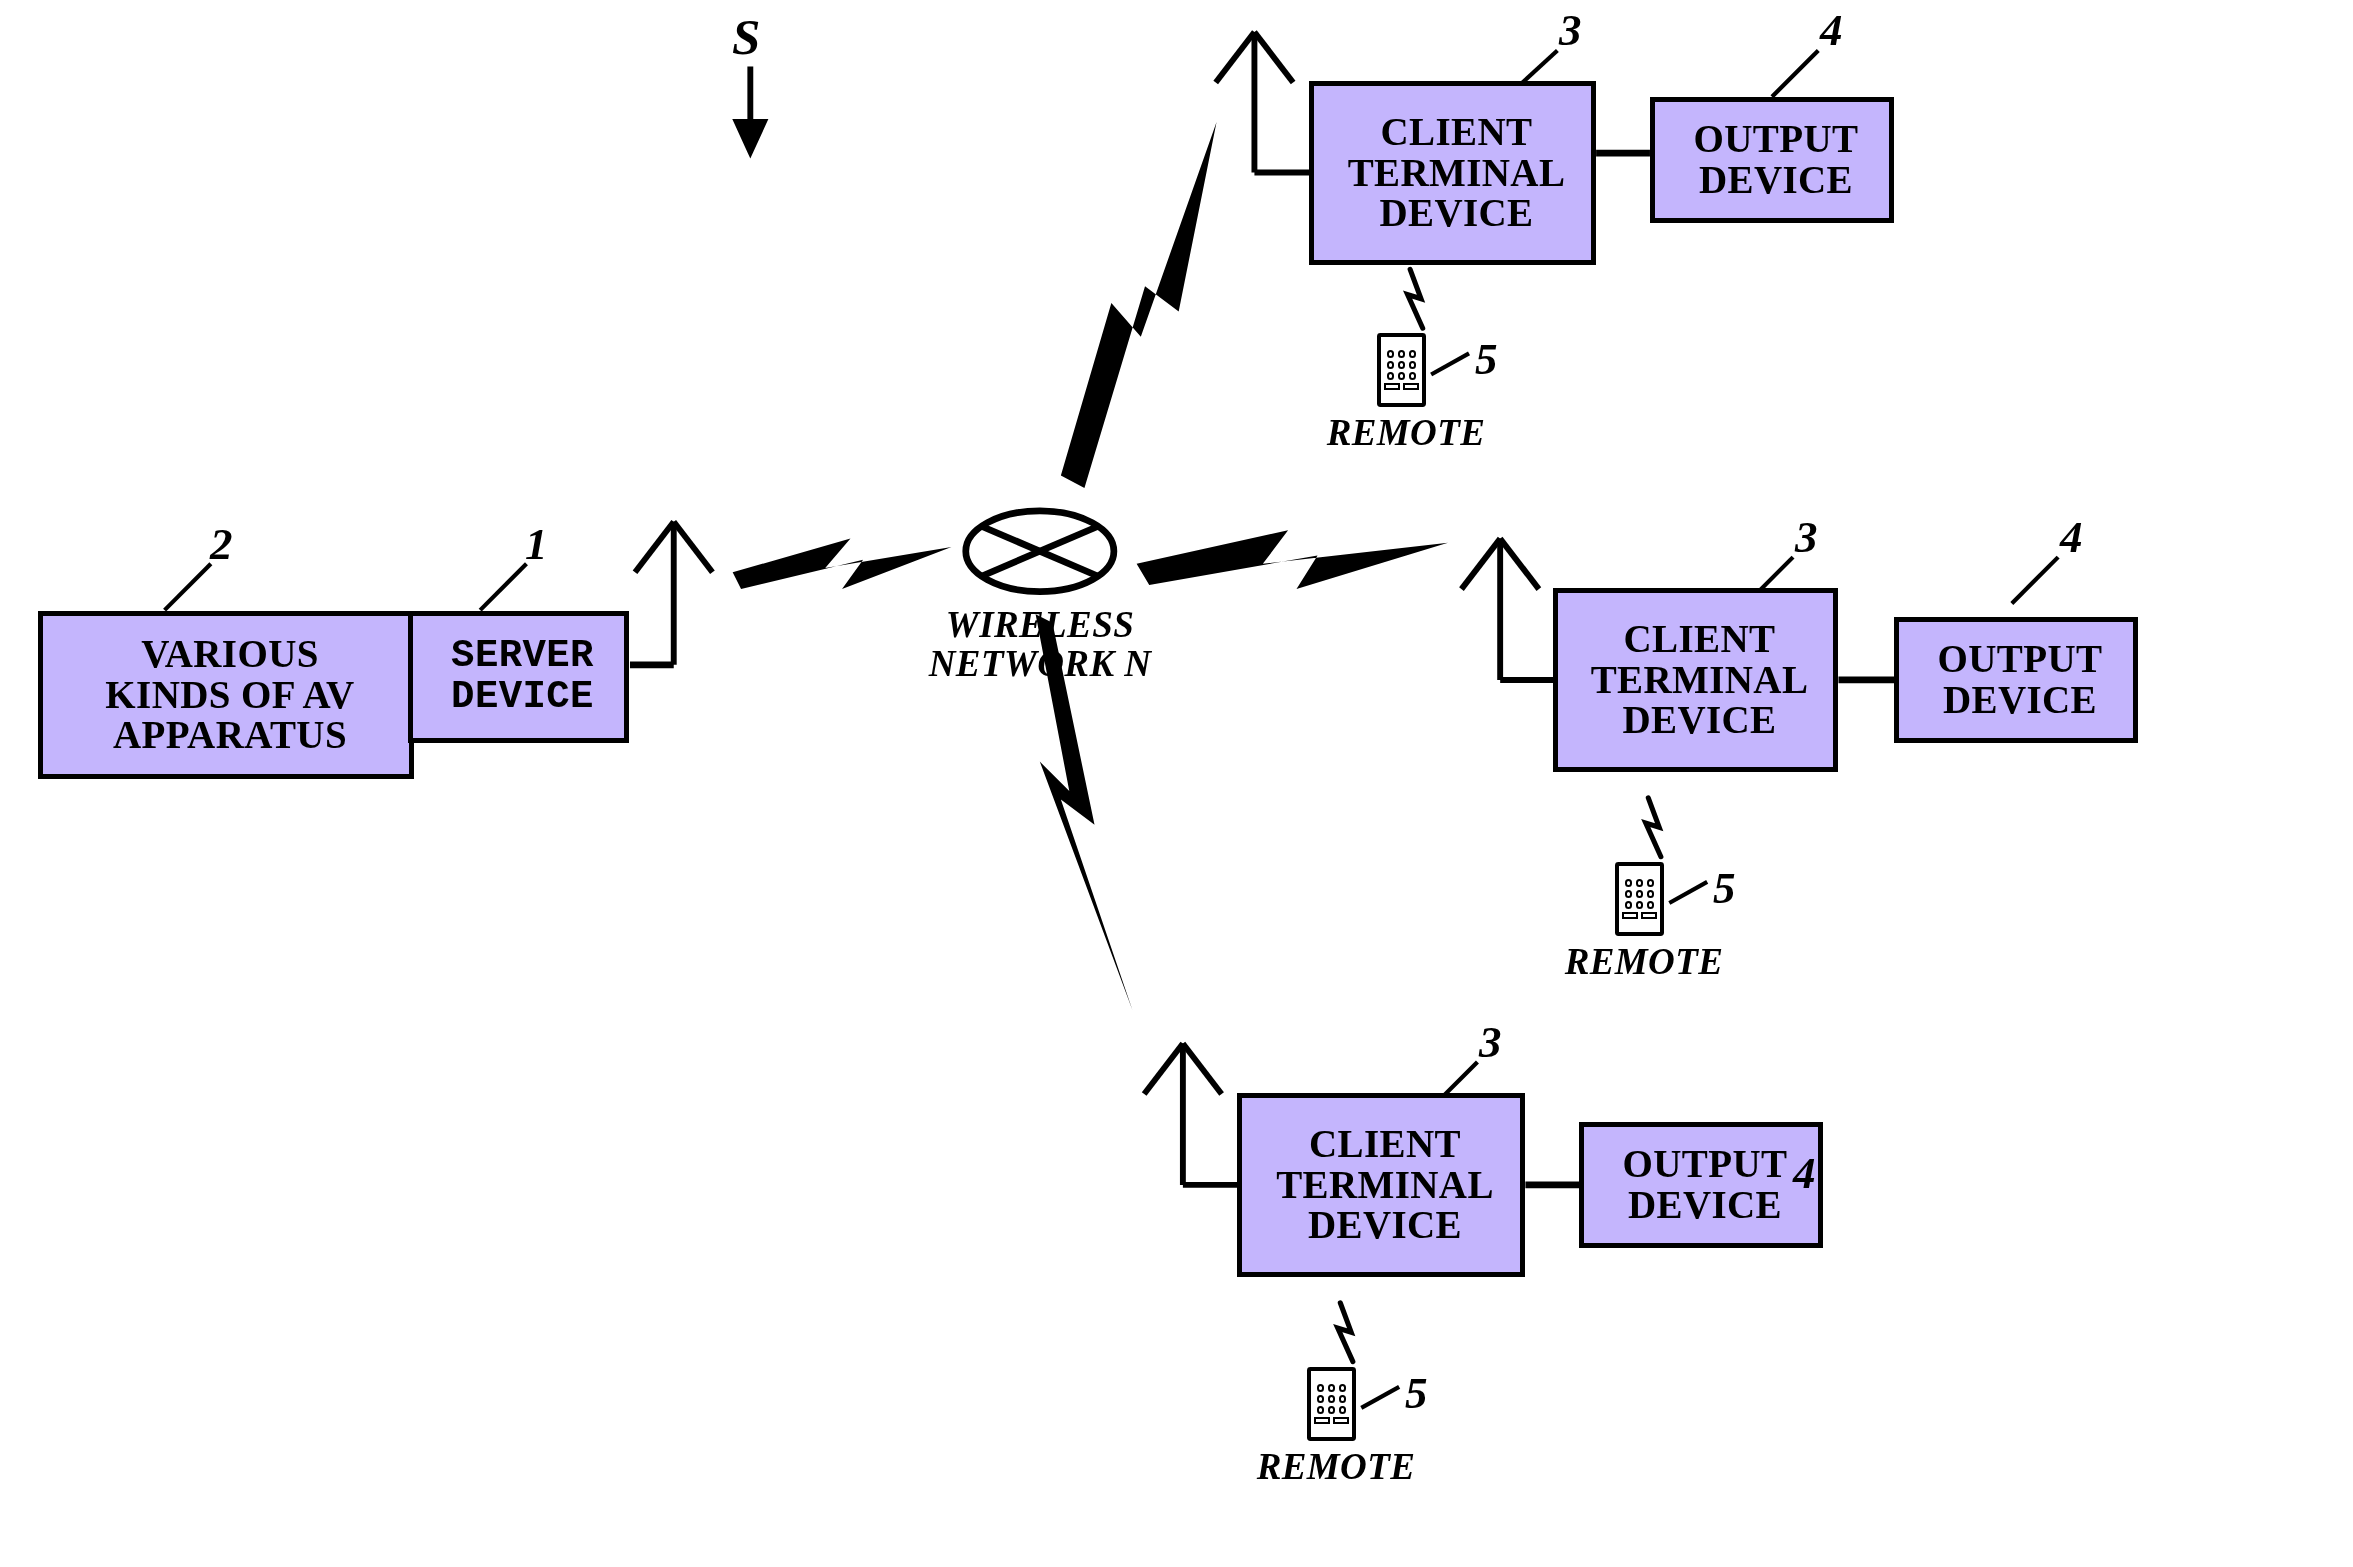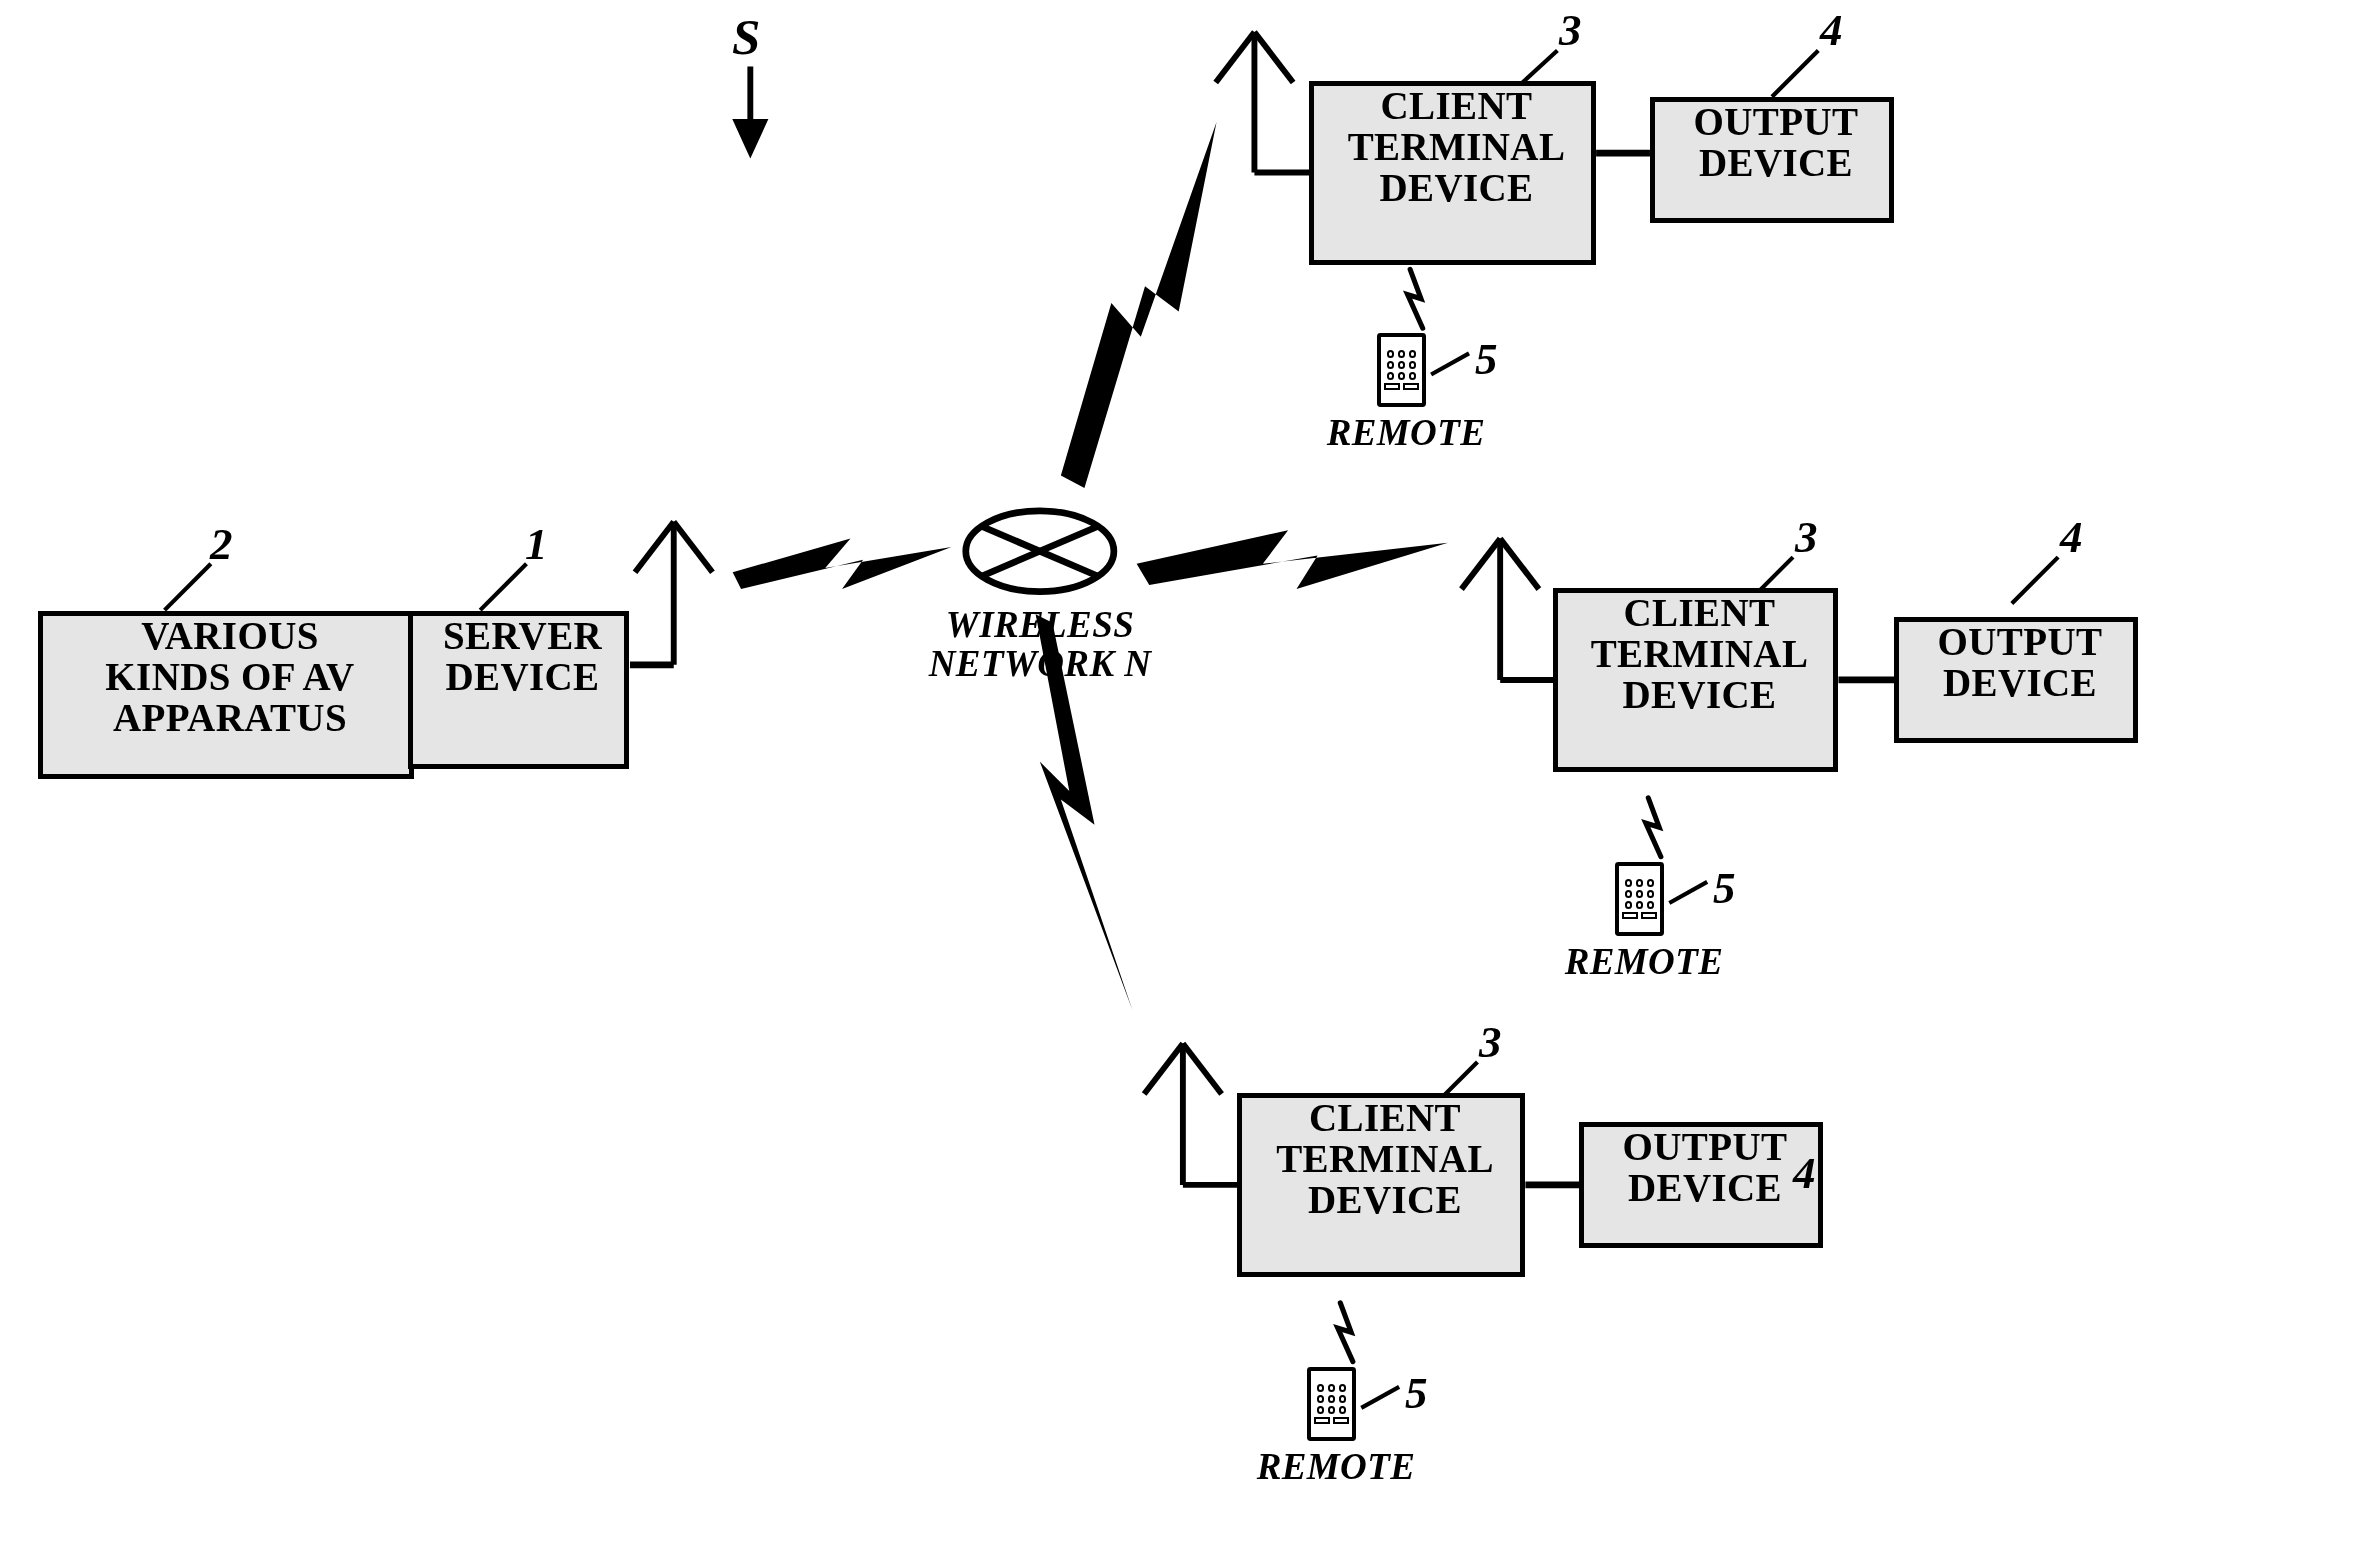"CLIENT" .box { align-items: none -> center; background: #e5e5e5 -> #c4b5fd }
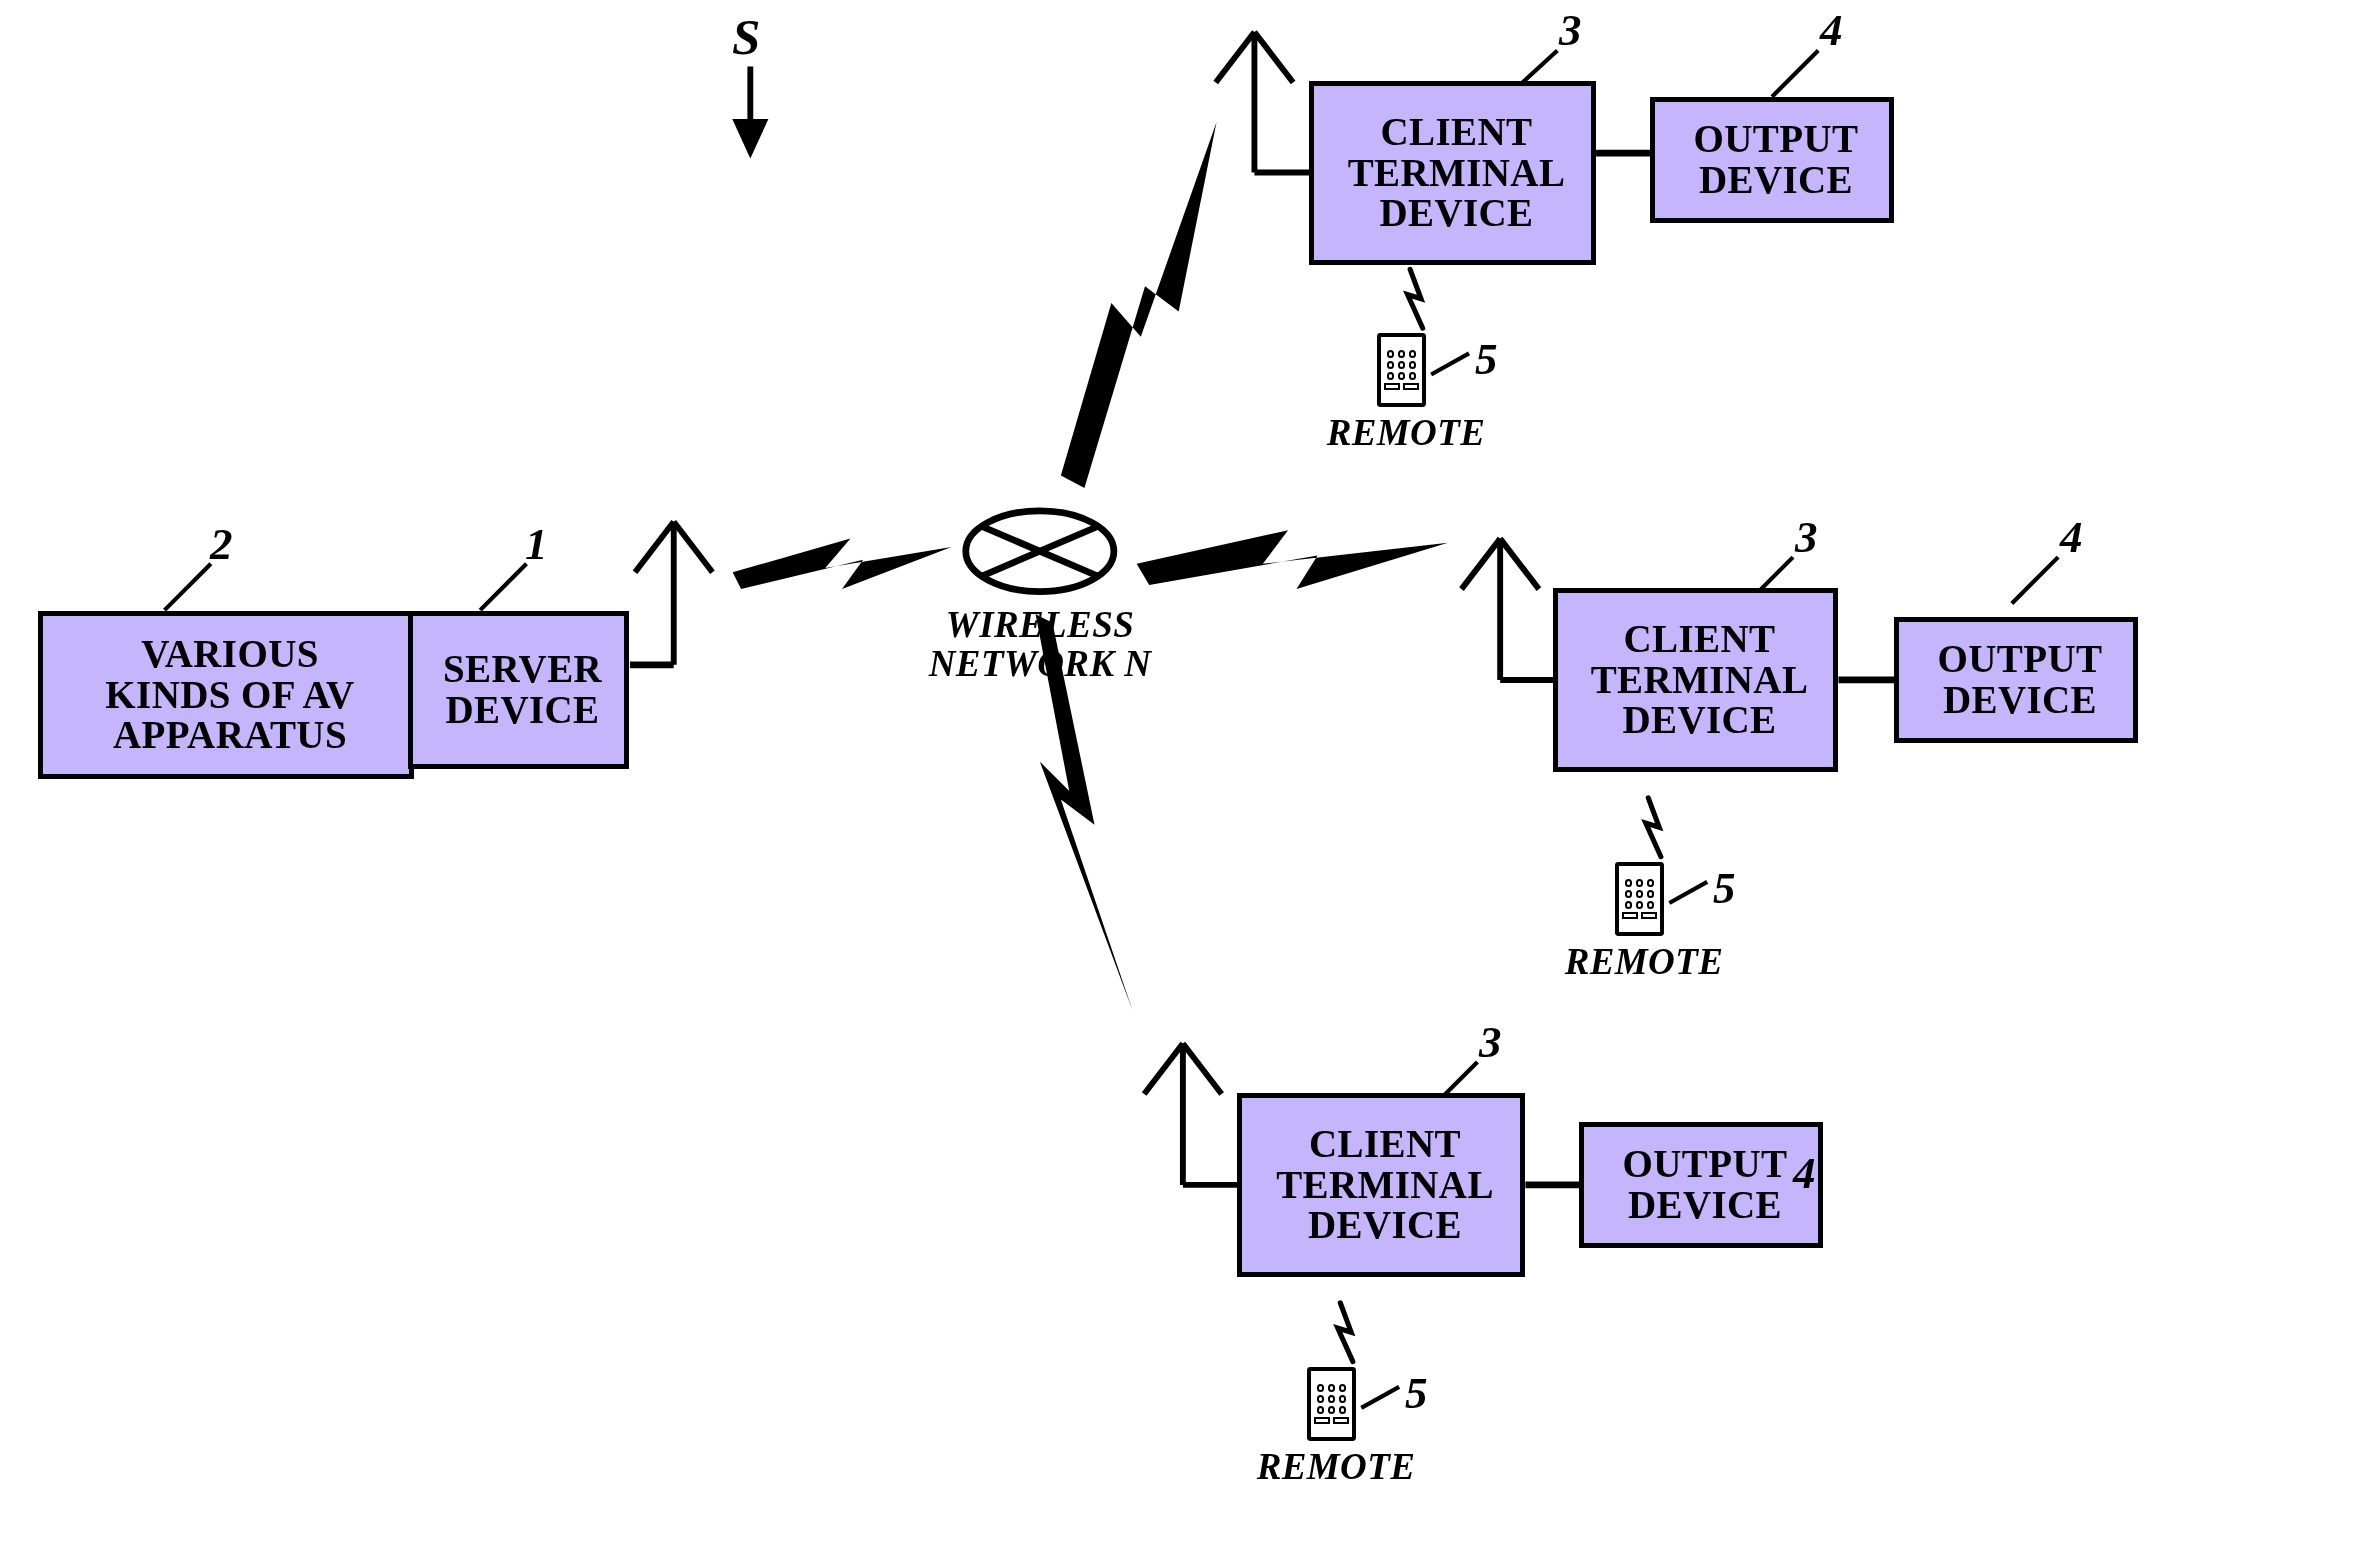"SERVER" div.box { font-family: none -> Liberation Mono, monospace; height: 158px -> 132px }
